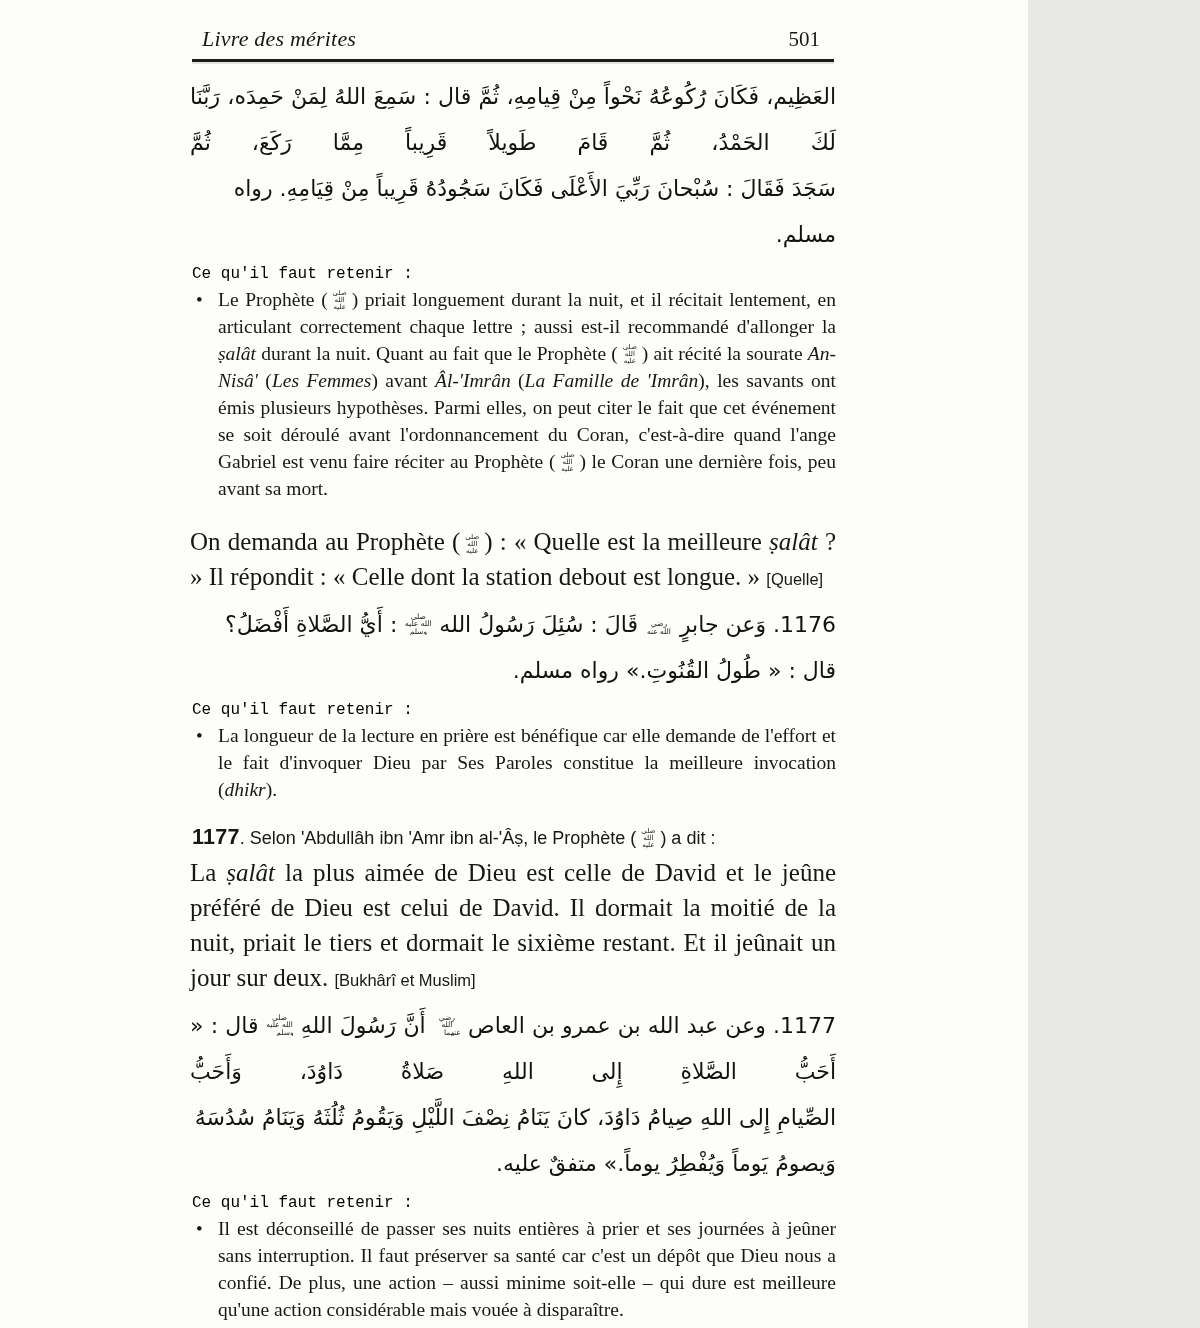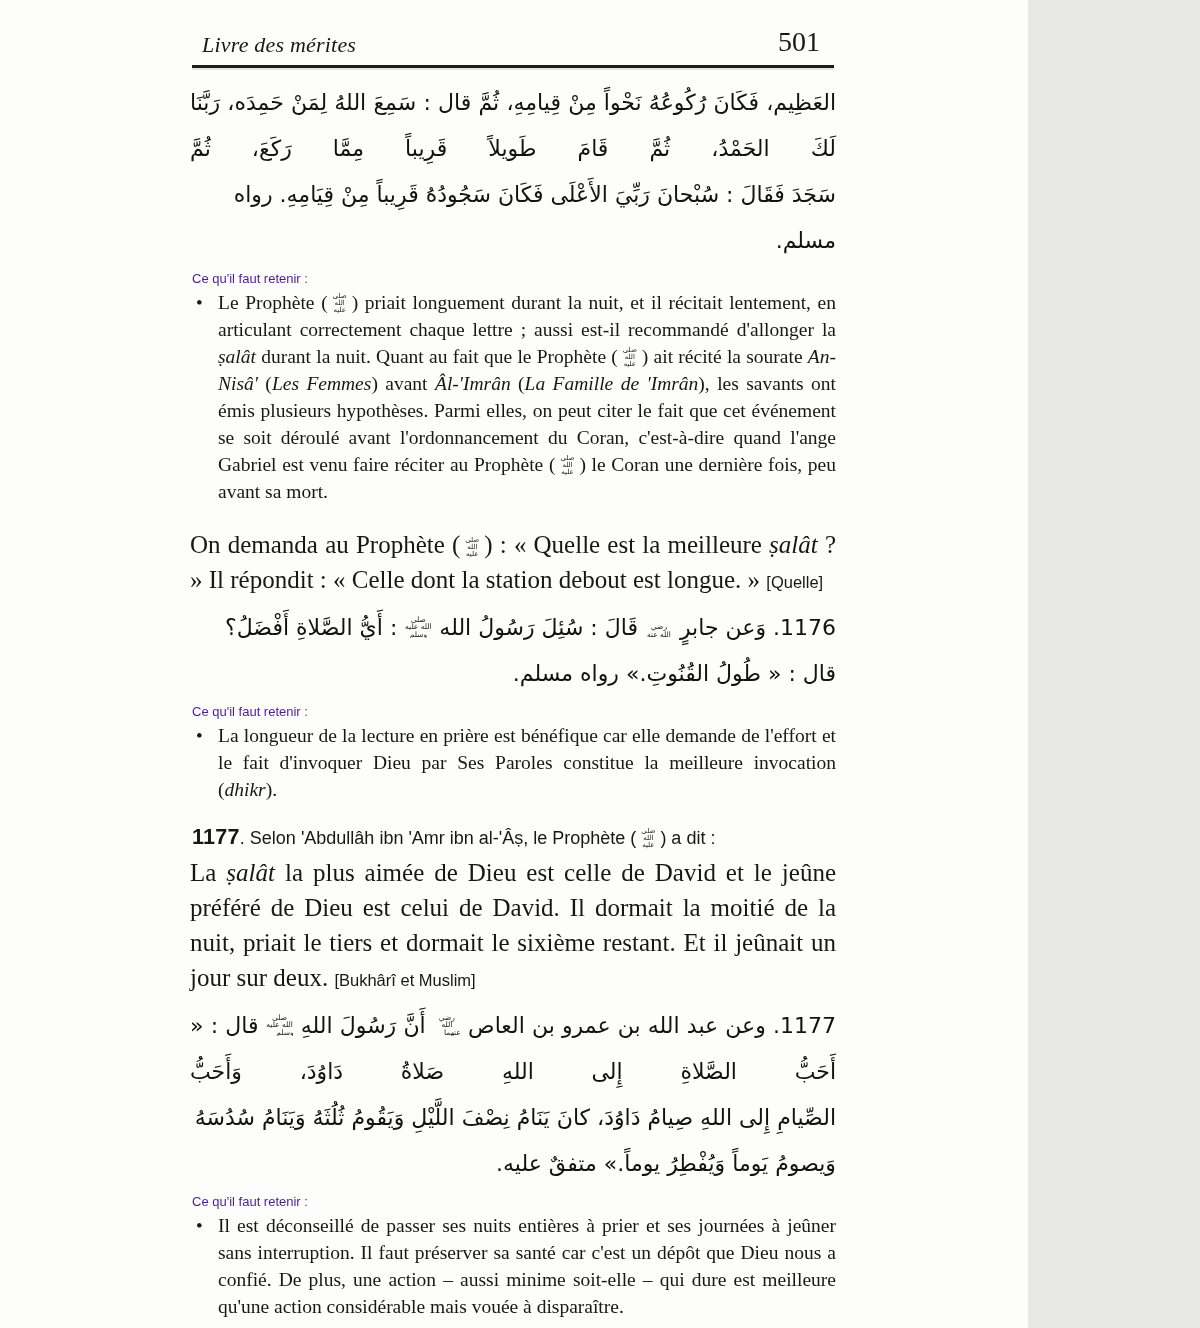"501" .hpage { font-size: 28px -> 21px }
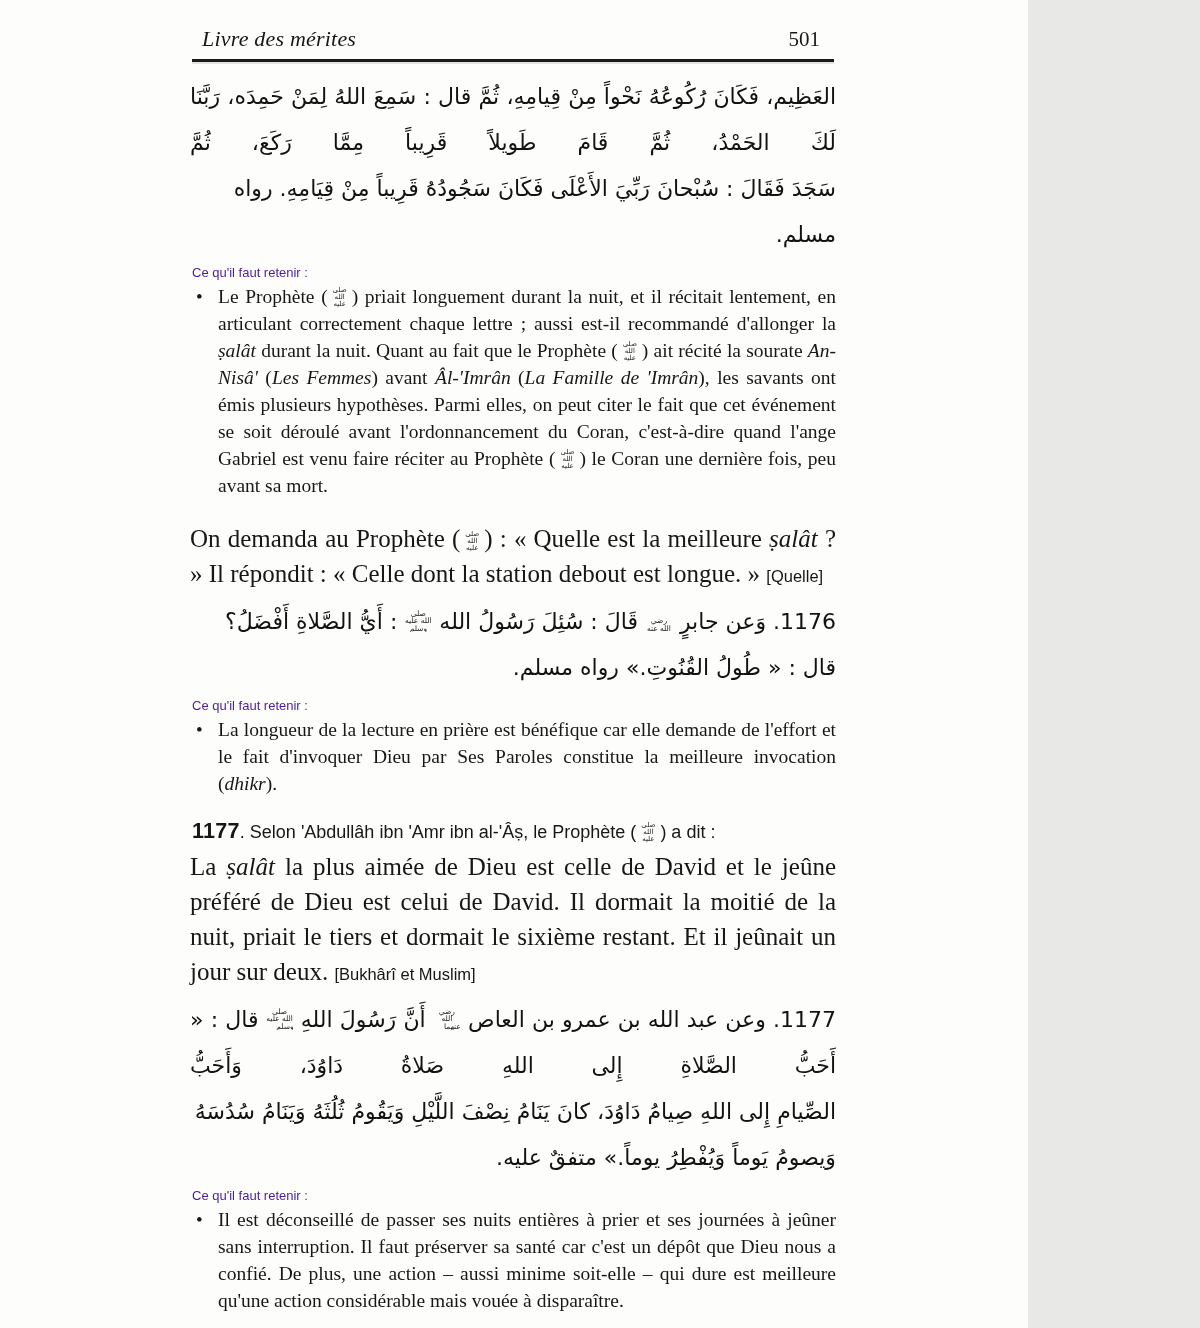"Ce qu'il faut retenir :" .retenir { color: #4c1d95 -> #000000; font-family: Liberation Sans, sans-serif -> Liberation Mono, monospace; font-size: 13px -> 16px }
